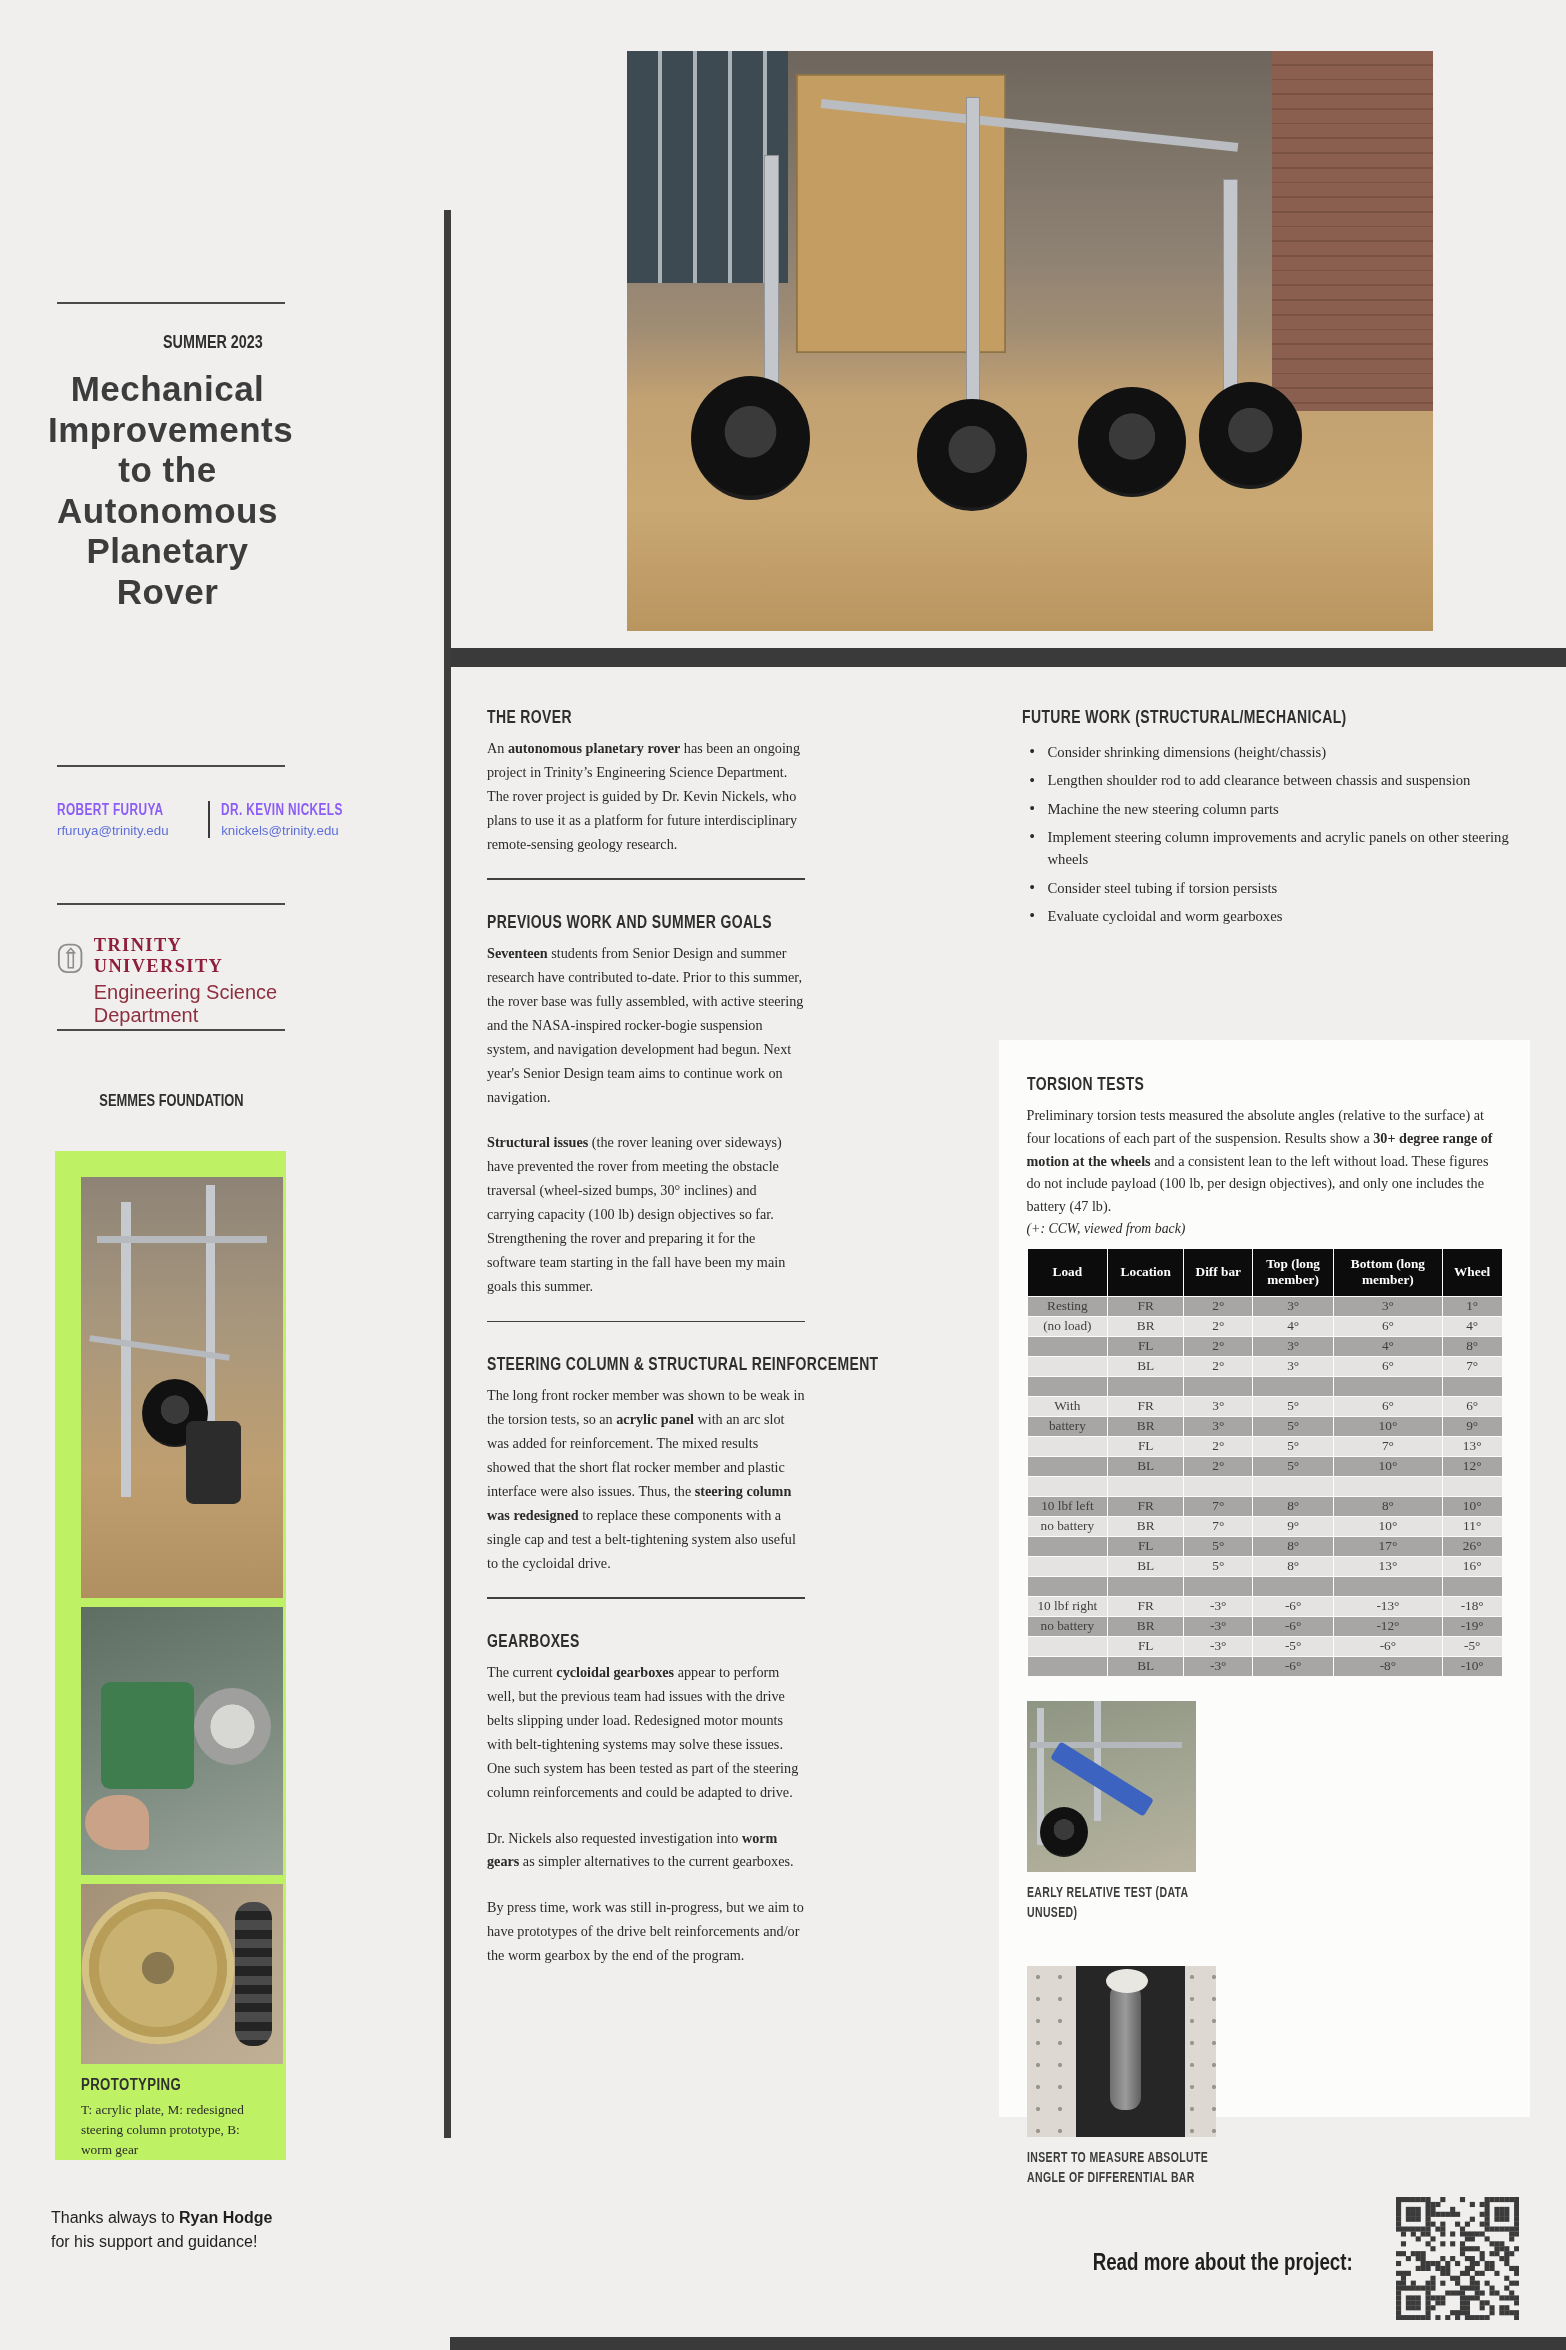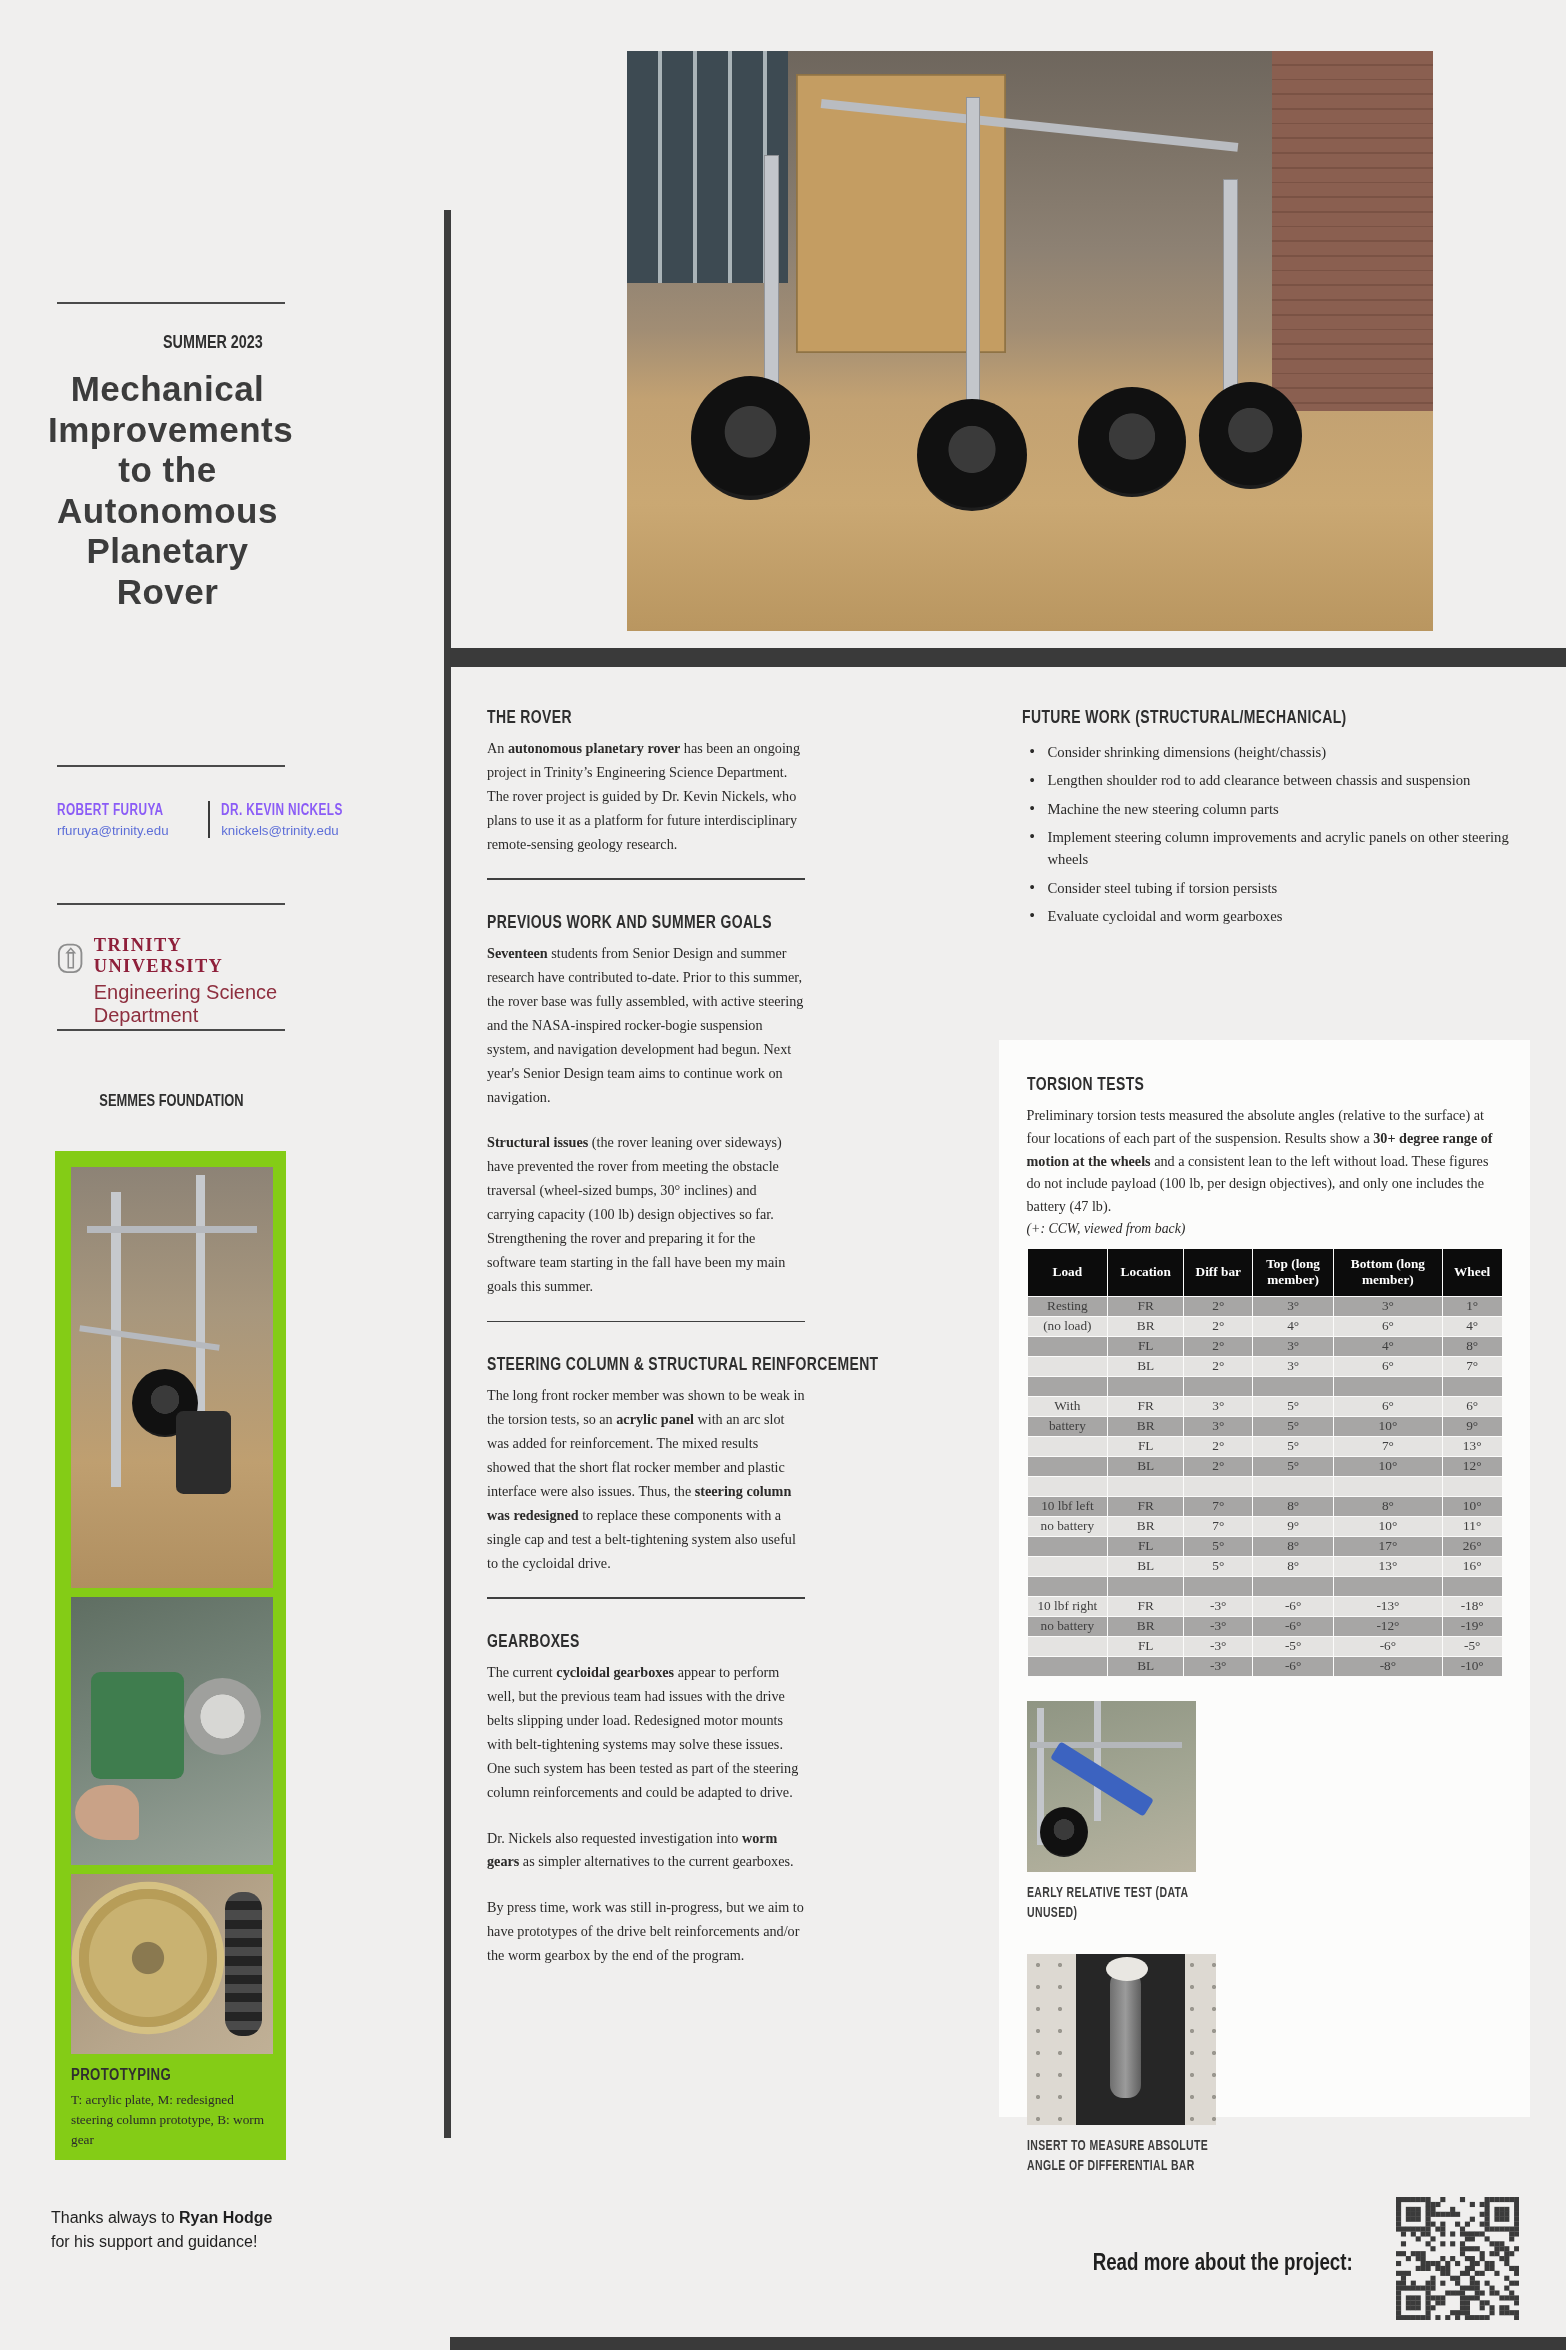"PROTOTYPING" .sidecard { background: #84cc16 -> #bef264; padding: 16px -> 26px }
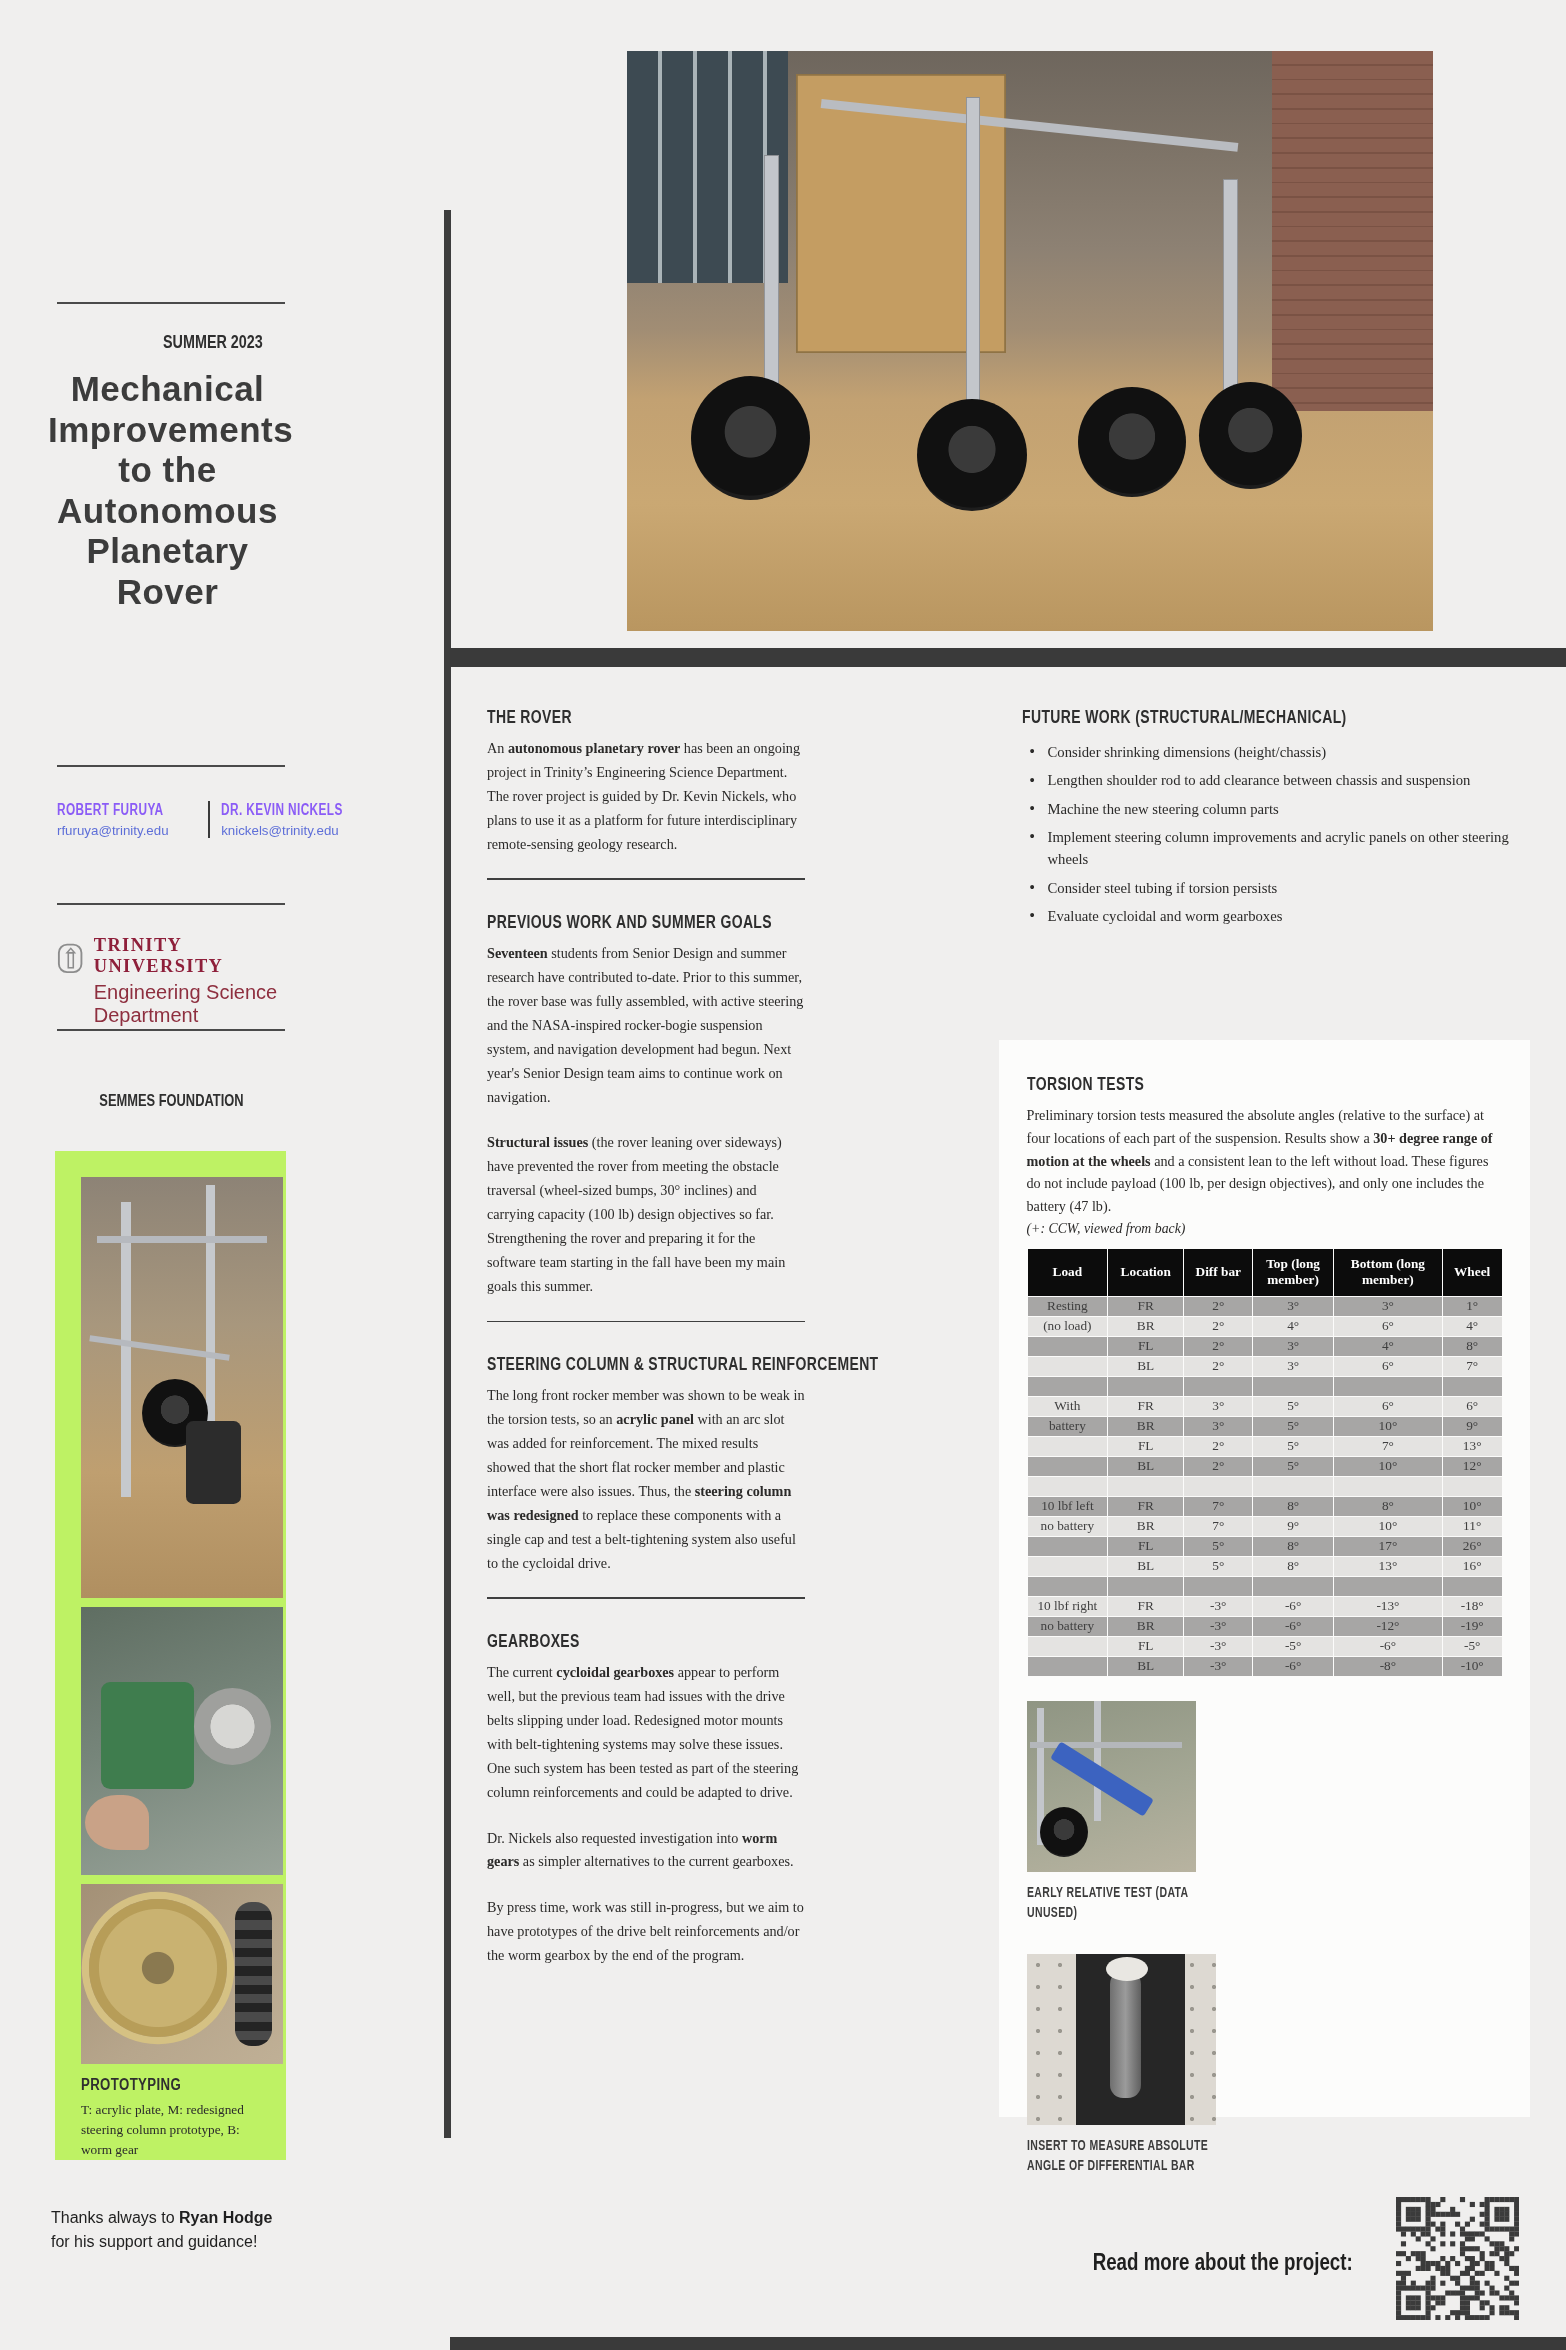"INSERT TO MEASURE ABSOLUTE ANGLE" div { margin-top: none -> 12px }
